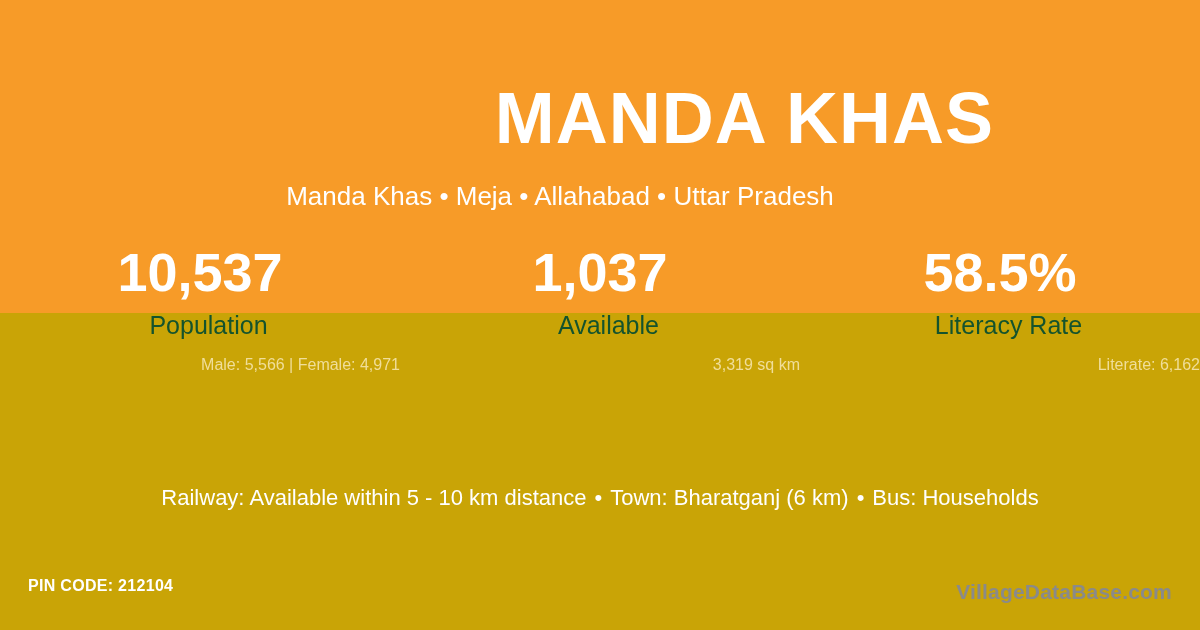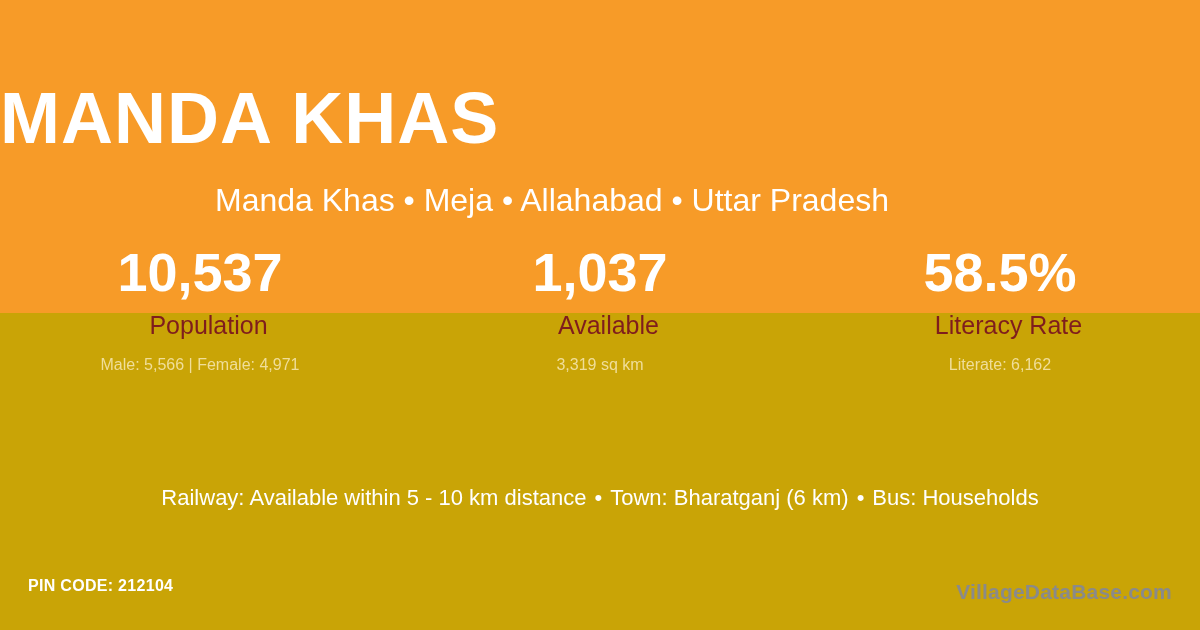"MANDA KHAS" #title { left: 0 -> 14px; text-align: left -> right }
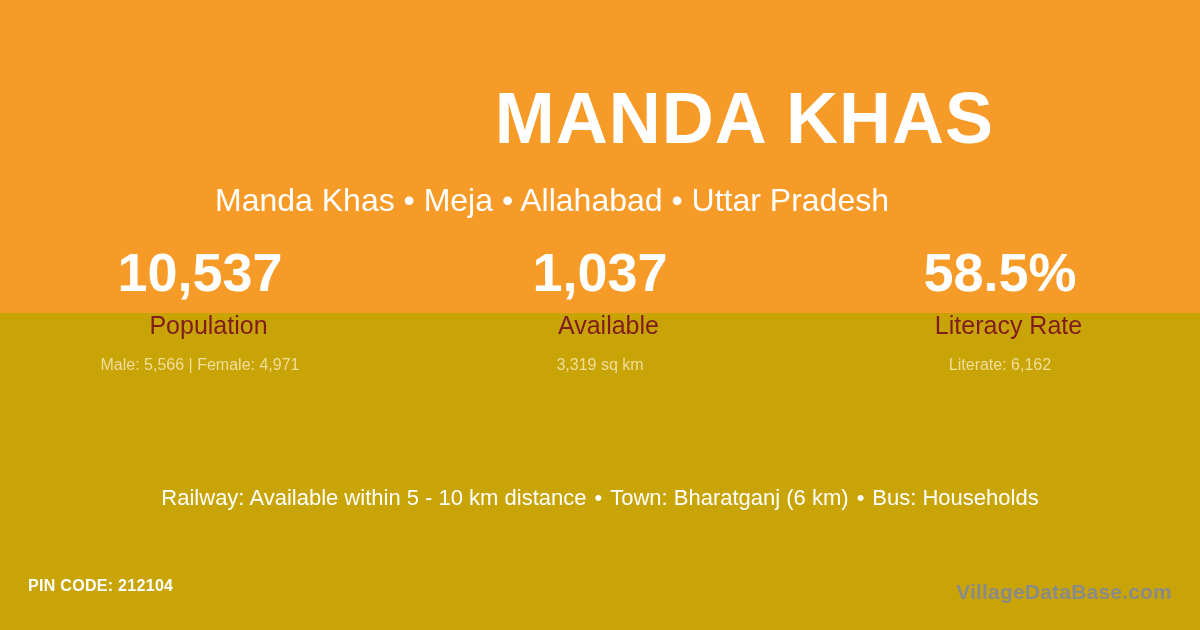"Manda Khas • Meja •" #subtitle { font-size: 32px -> 26px; left: 4px -> 12px }
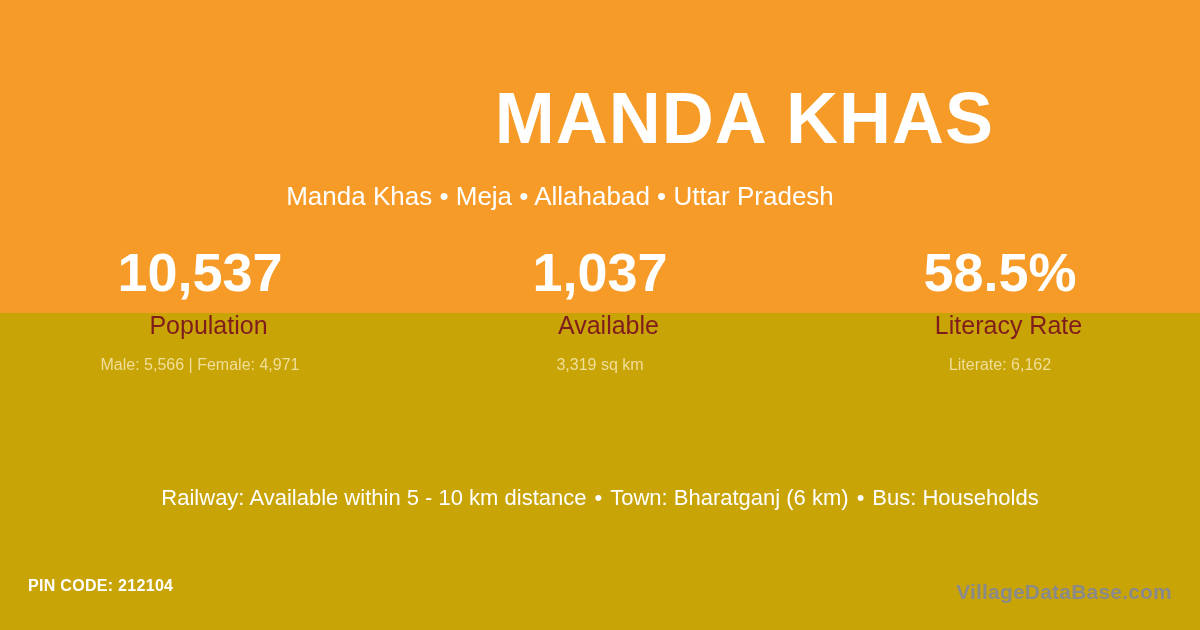"Population" .stat-label { color: #7f1d1d -> #14532d }
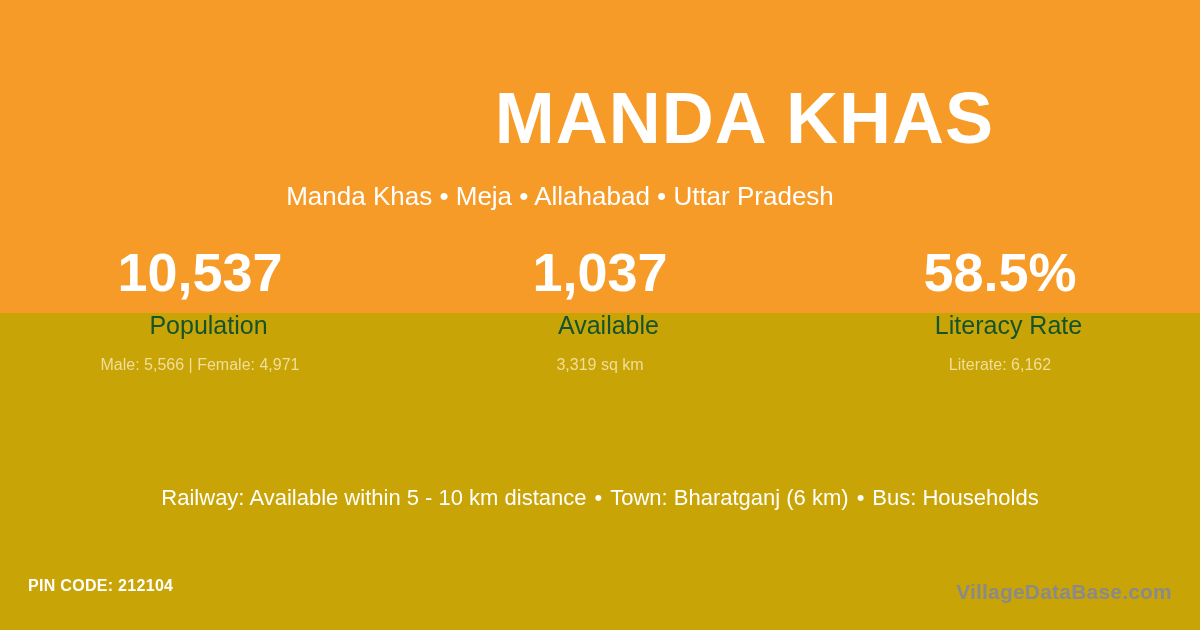"Male: 5,566 | Female: 4,971" .stat-sub { text-align: none -> right }
